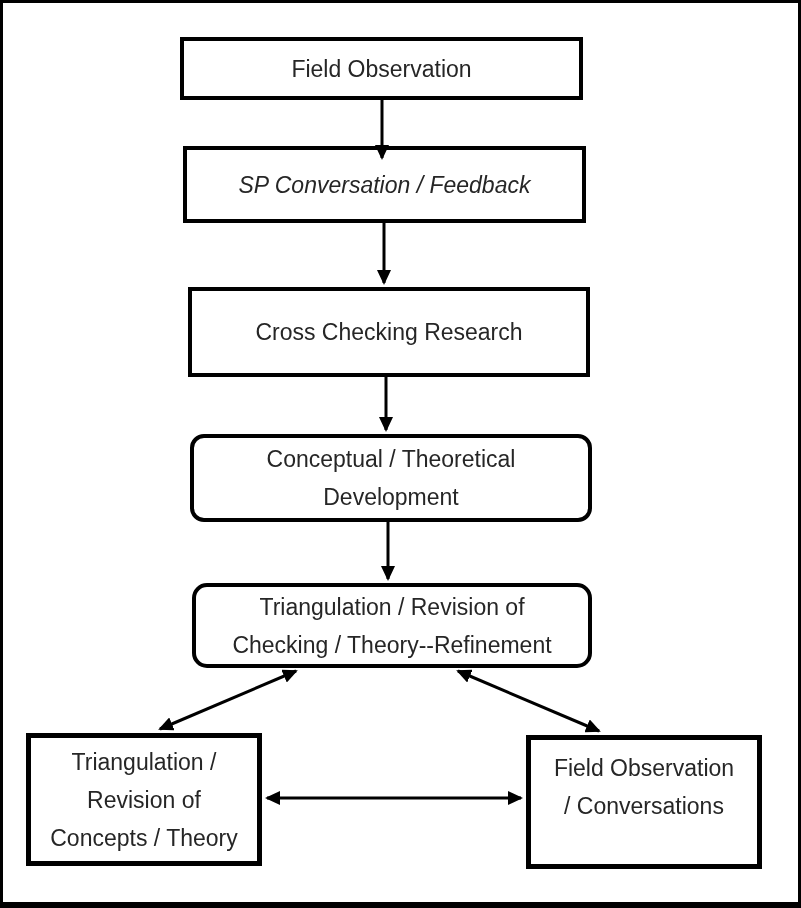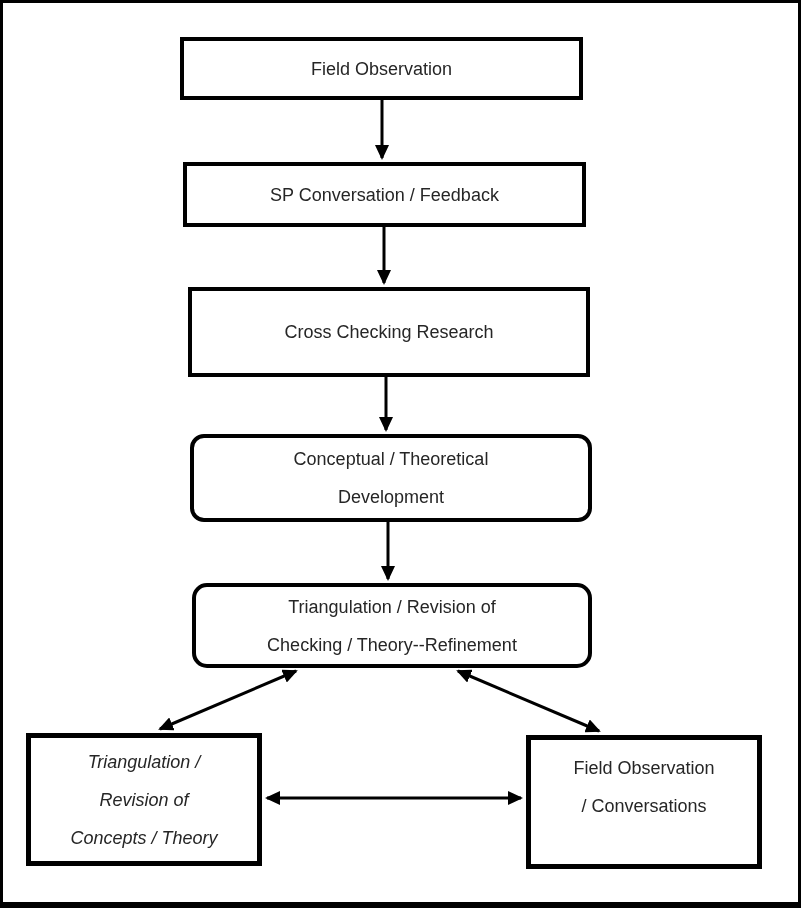"Field Observation" .node { font-size: 18px -> 23px }
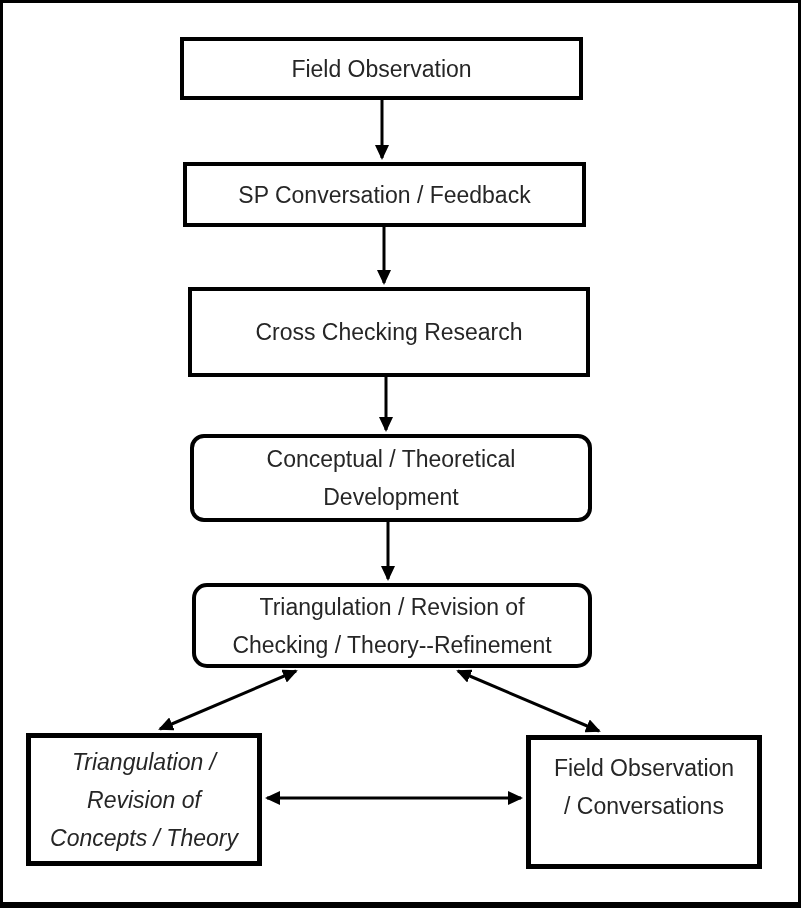"SP Conversation / Feedback" #node-sp-conversation { font-style: none -> italic; height: 65px -> 77px; top: 162px -> 146px }
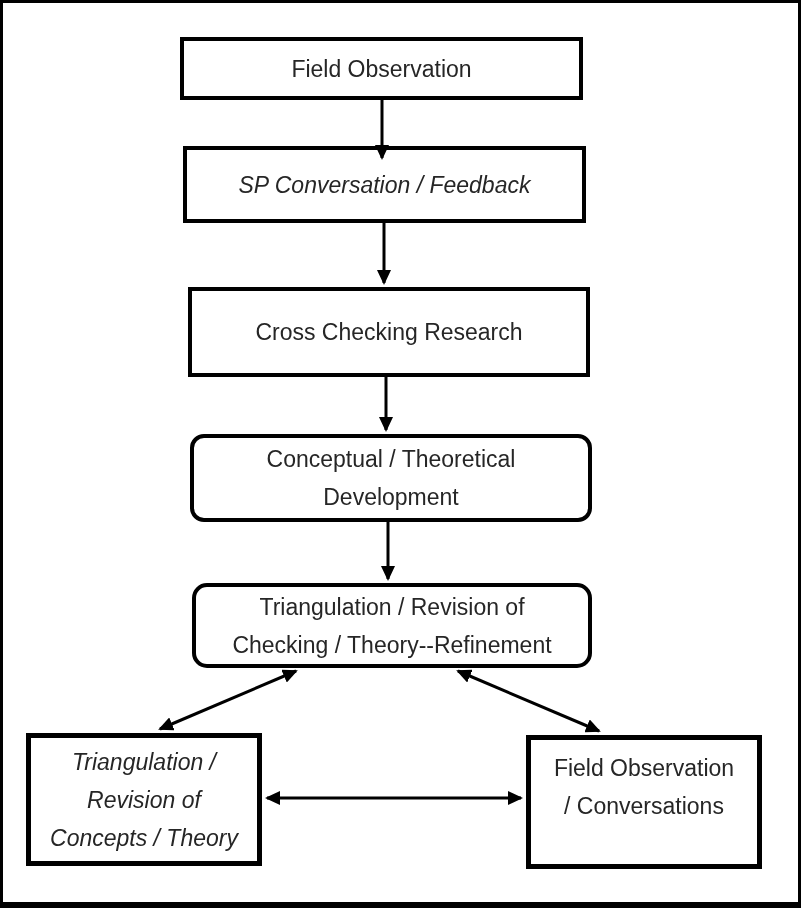"Triangulation /" #node-triangulation-theory { font-style: italic -> none }
